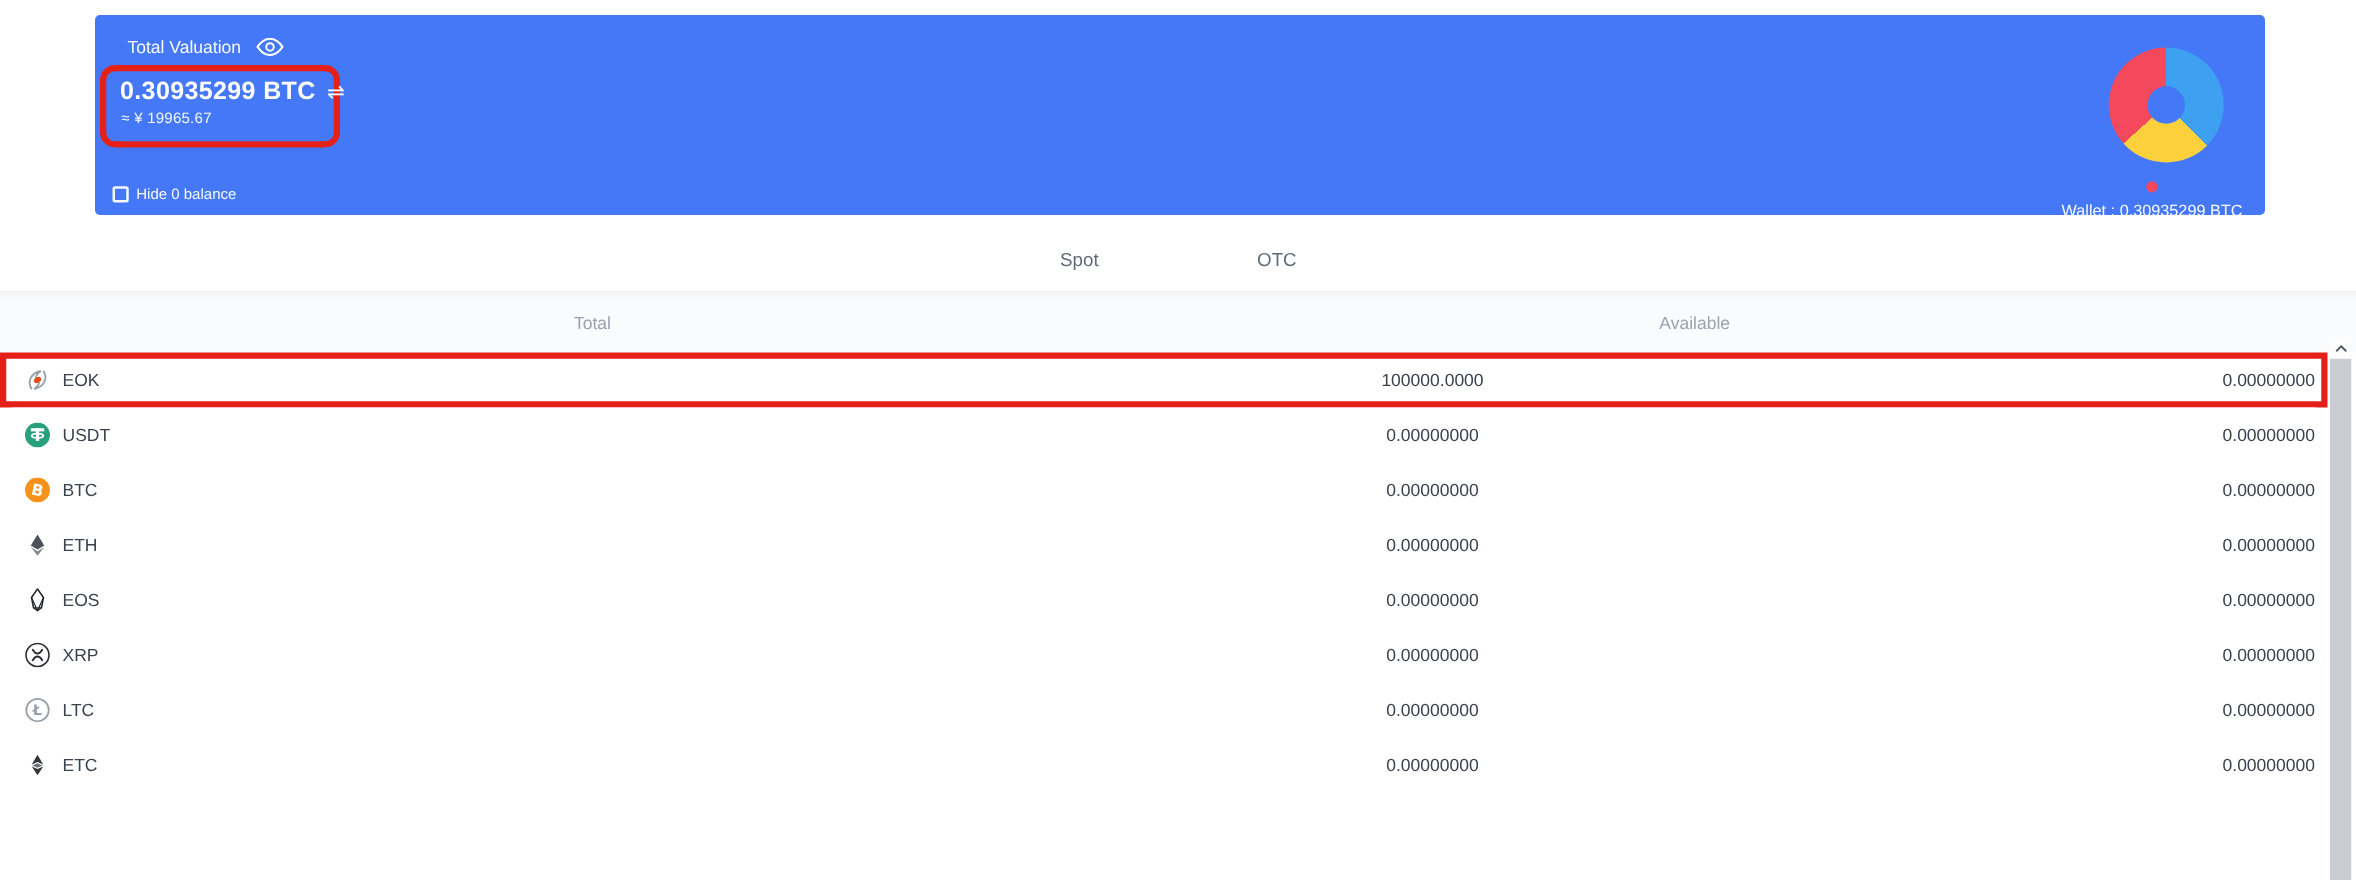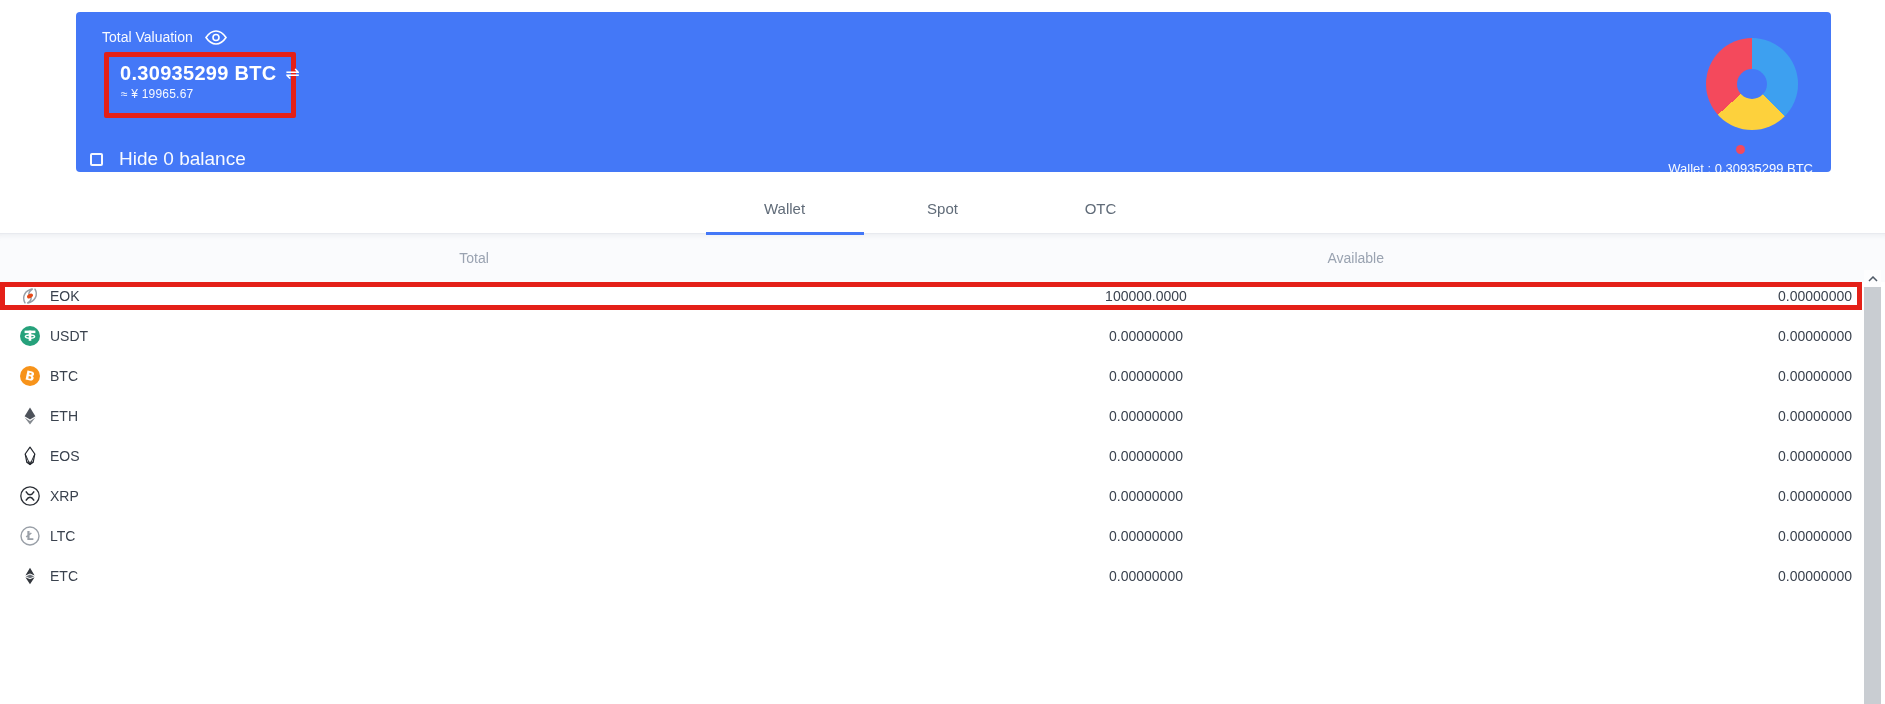"Total Valuation" .banner { padding-left: 19px -> none }
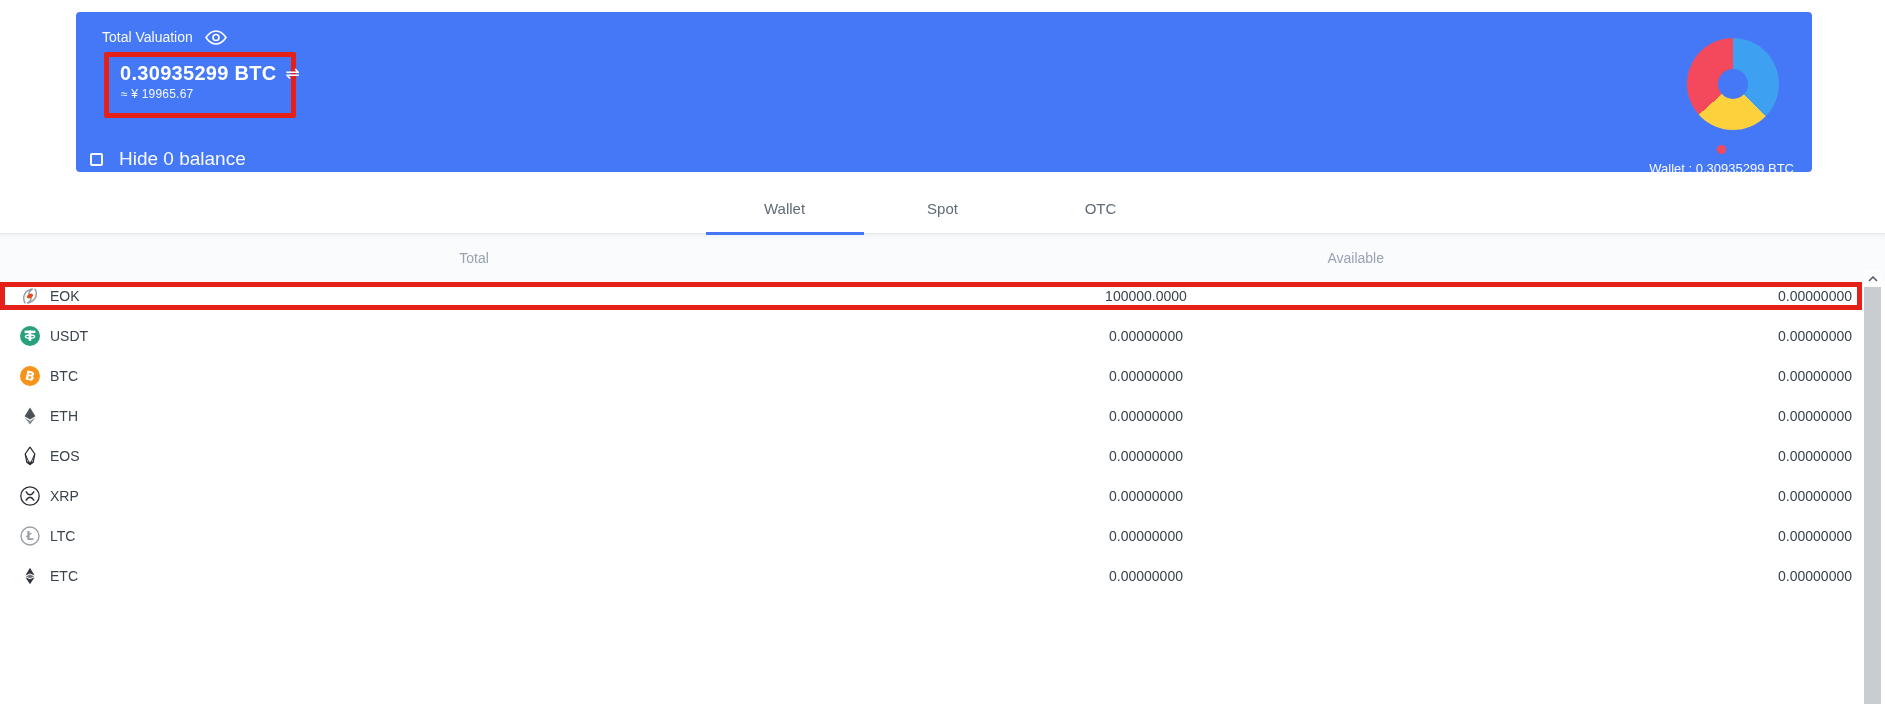"0.30935299 BTC" .value-annotation { border-radius: 2px -> 12px; margin-left: 24px -> none }
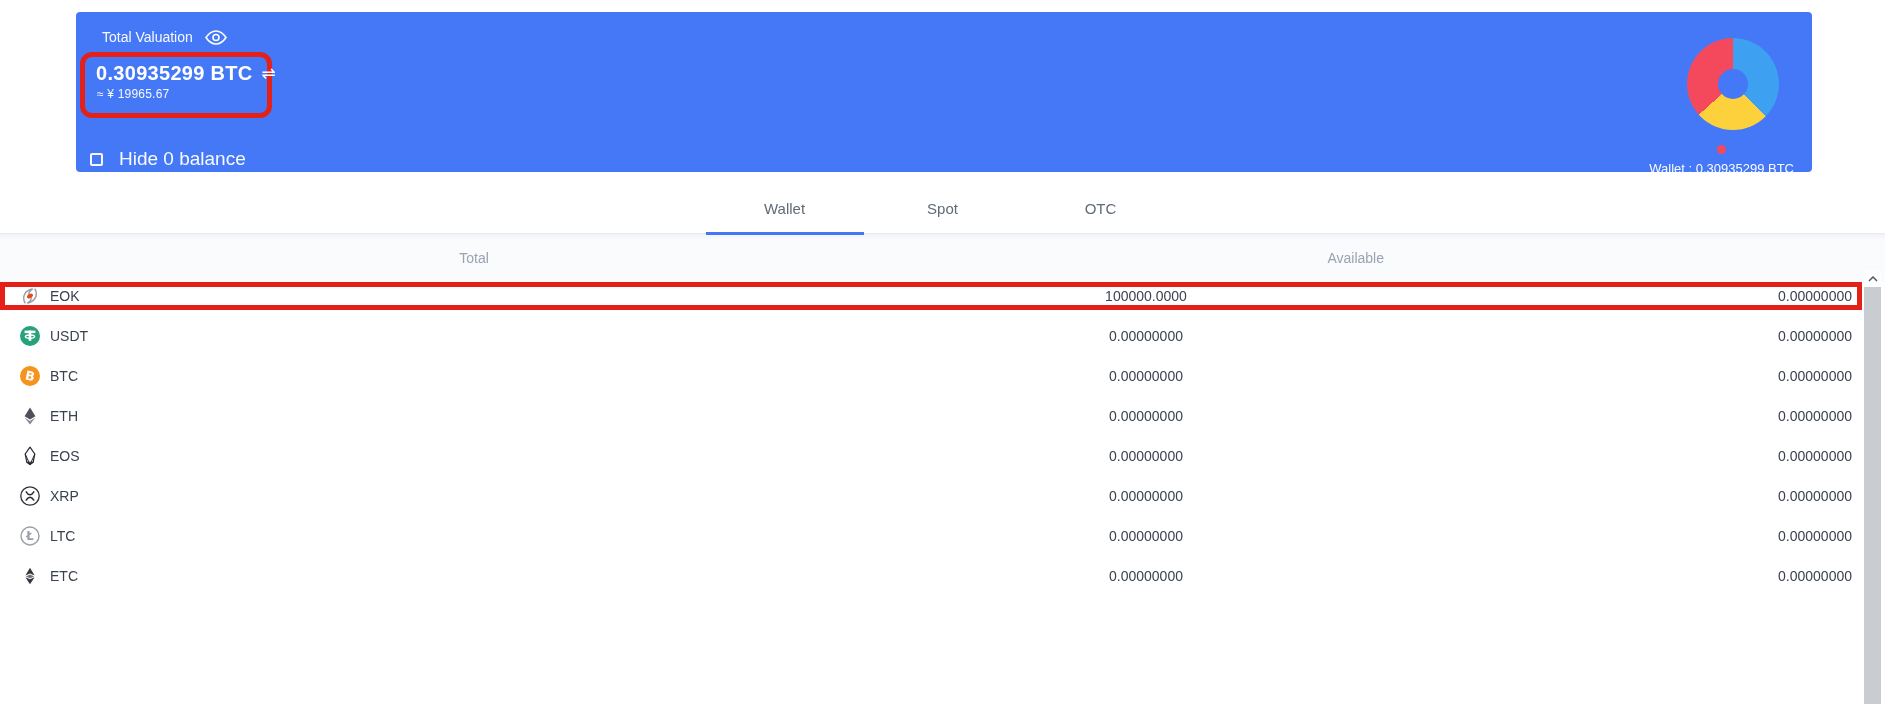"Hide 0 balance" .hide-row { font-size: 19px -> 12px; gap: 16px -> 6px }
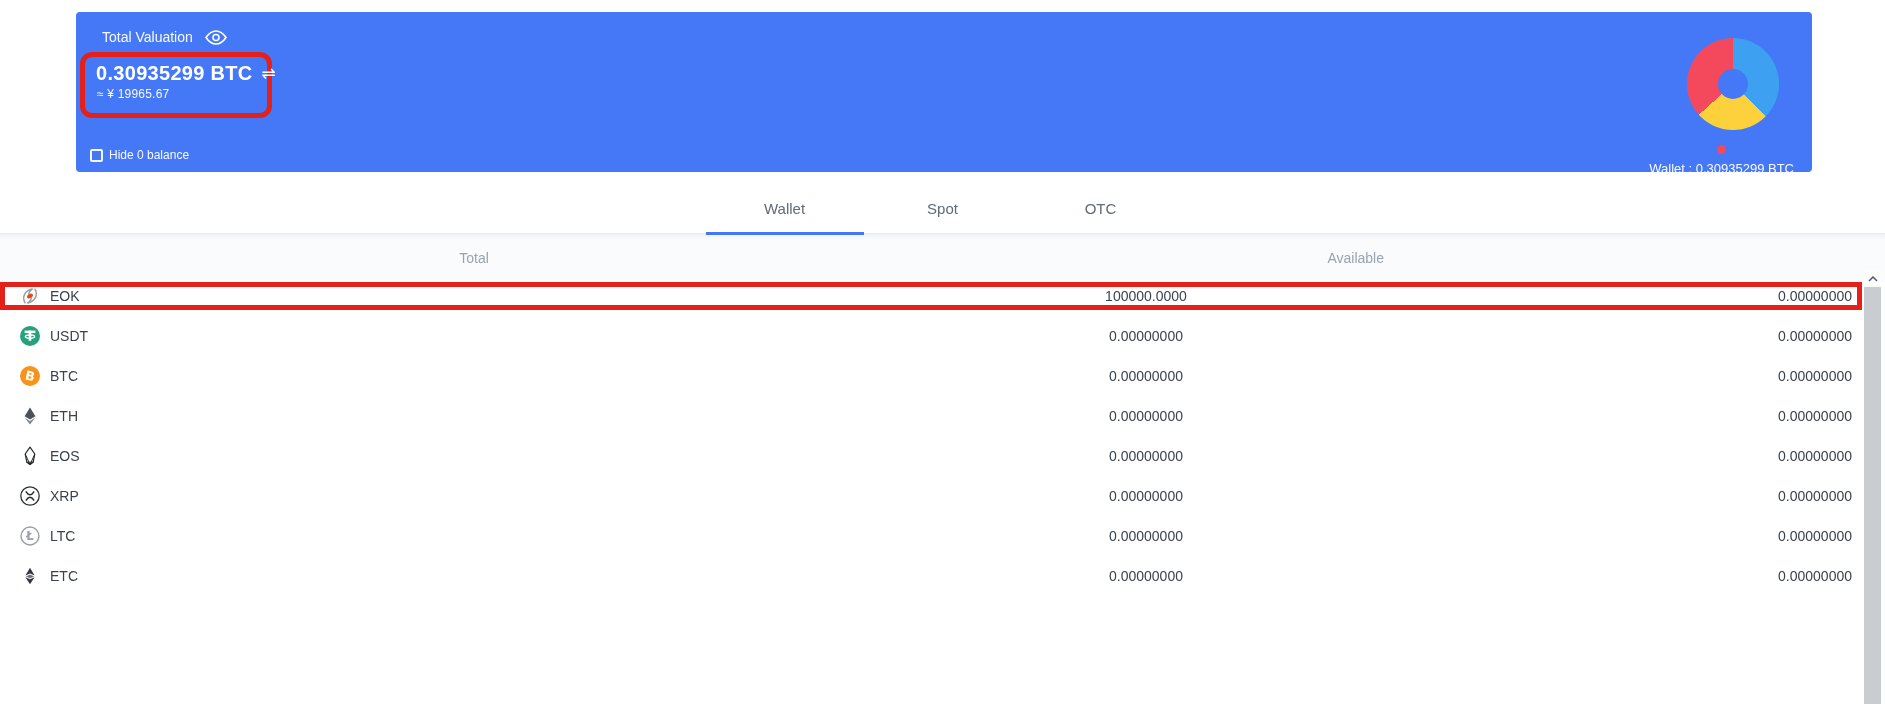"Wallet" div.tab { html: <div>Wallet</div> -> none }
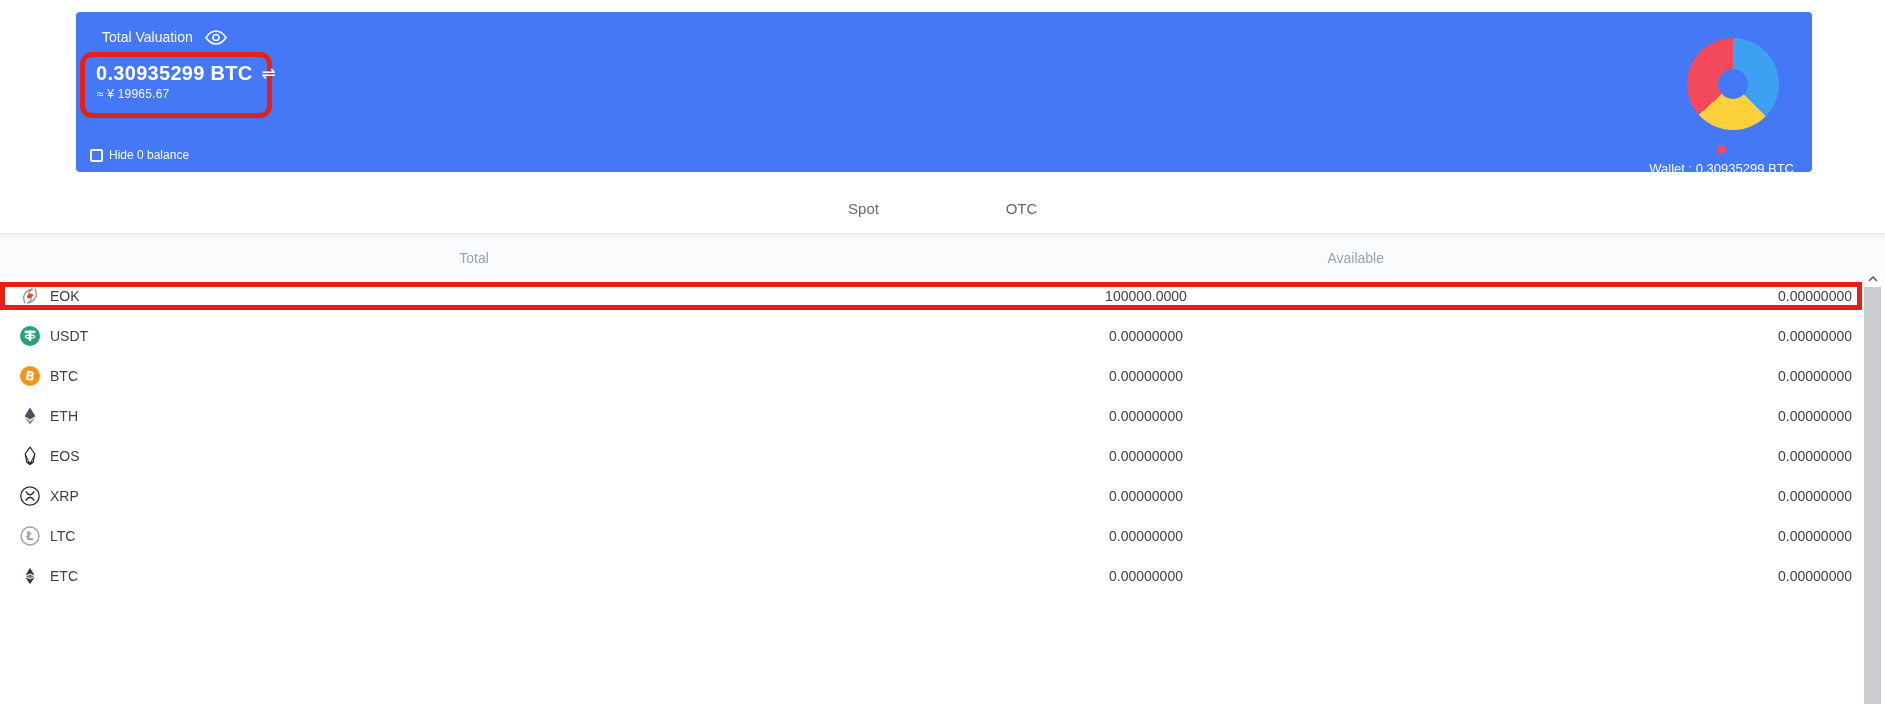"EOK" .row { height: 28px -> 44px; margin-bottom: 12px -> 0 }
